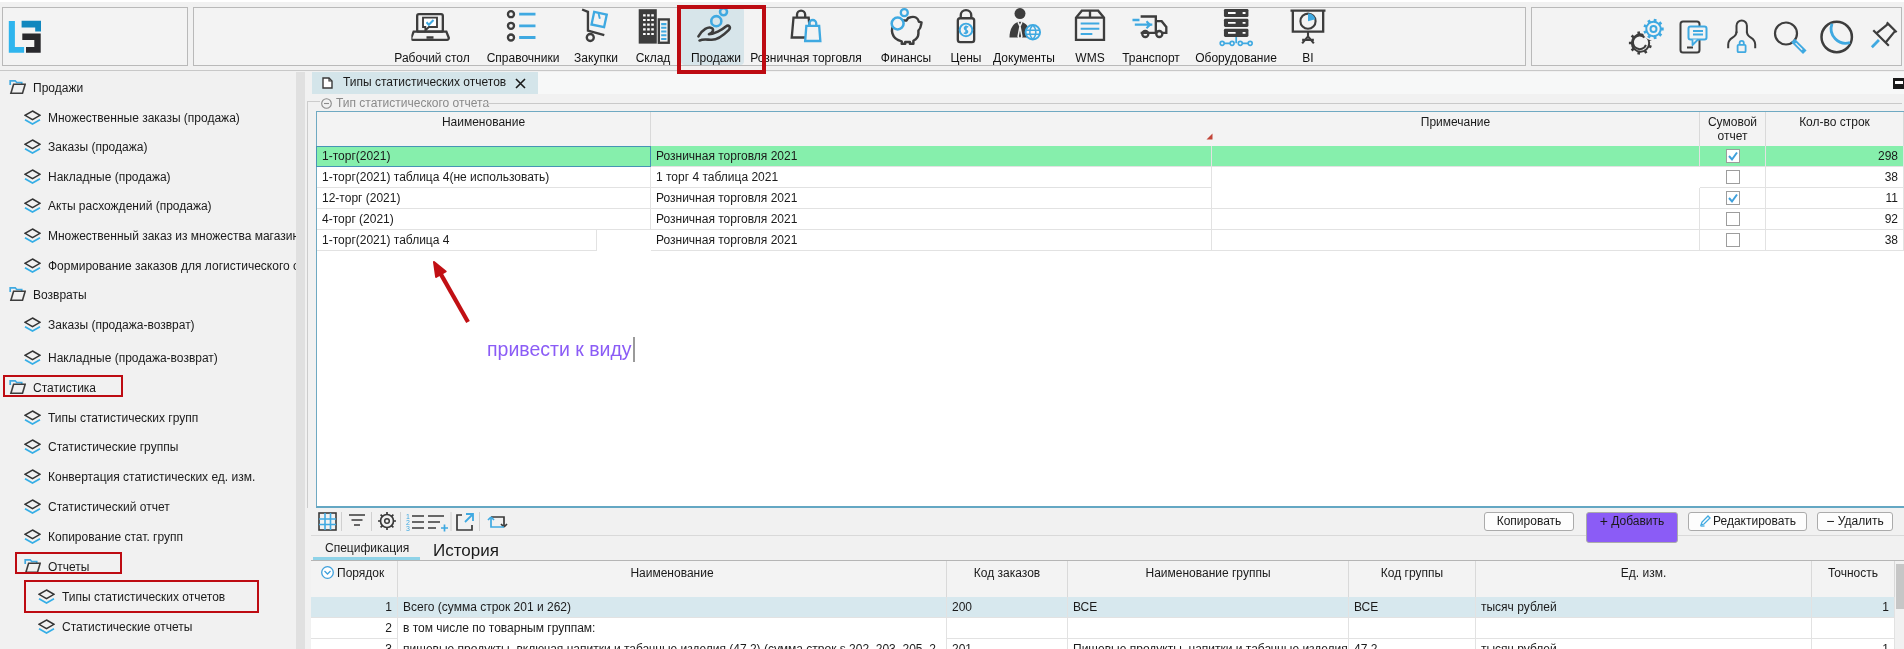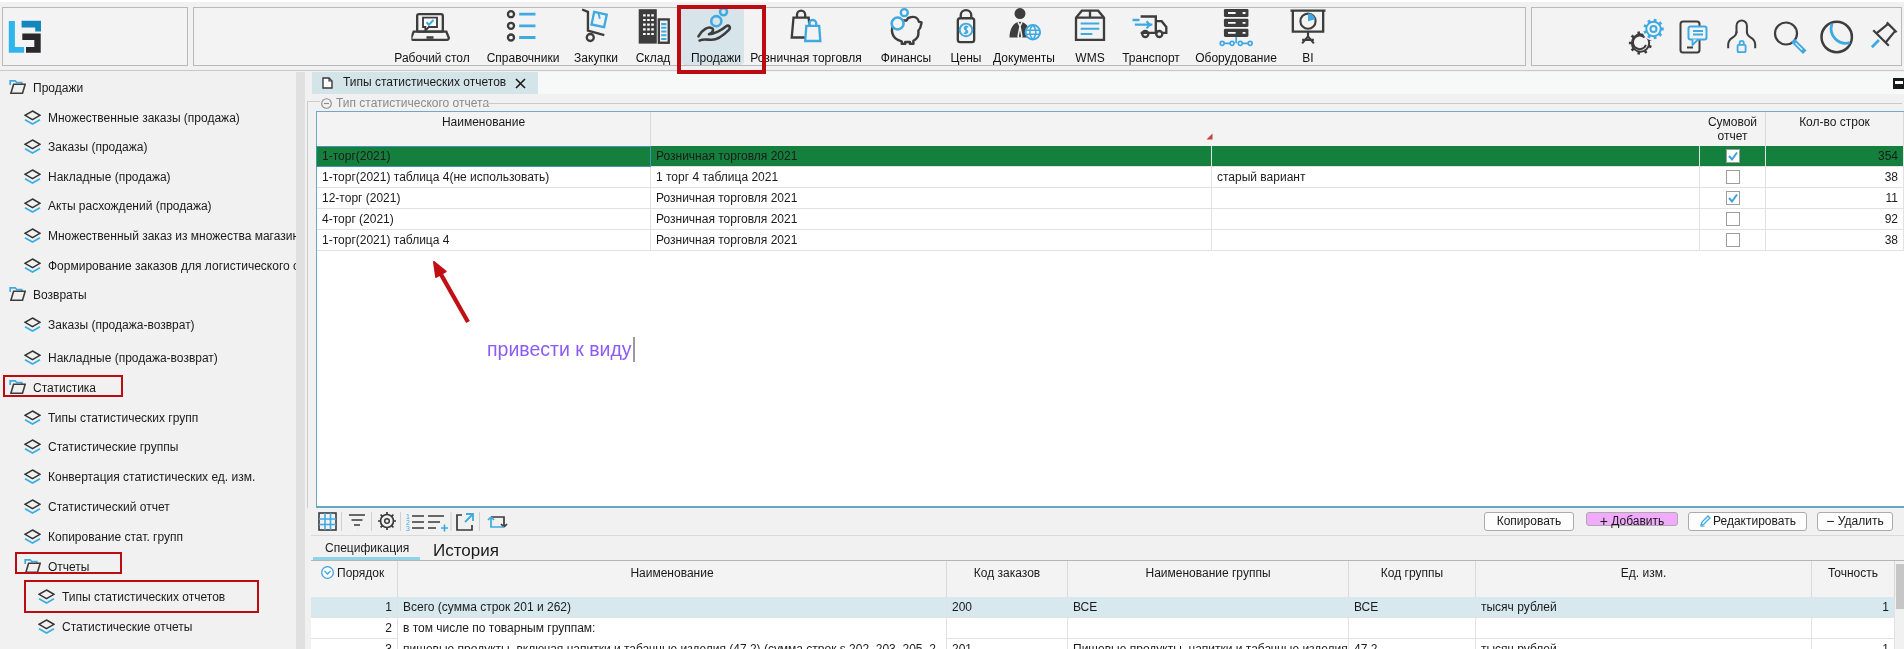"Примечание" div.abs { html: none -> <div>Примечание</div> }
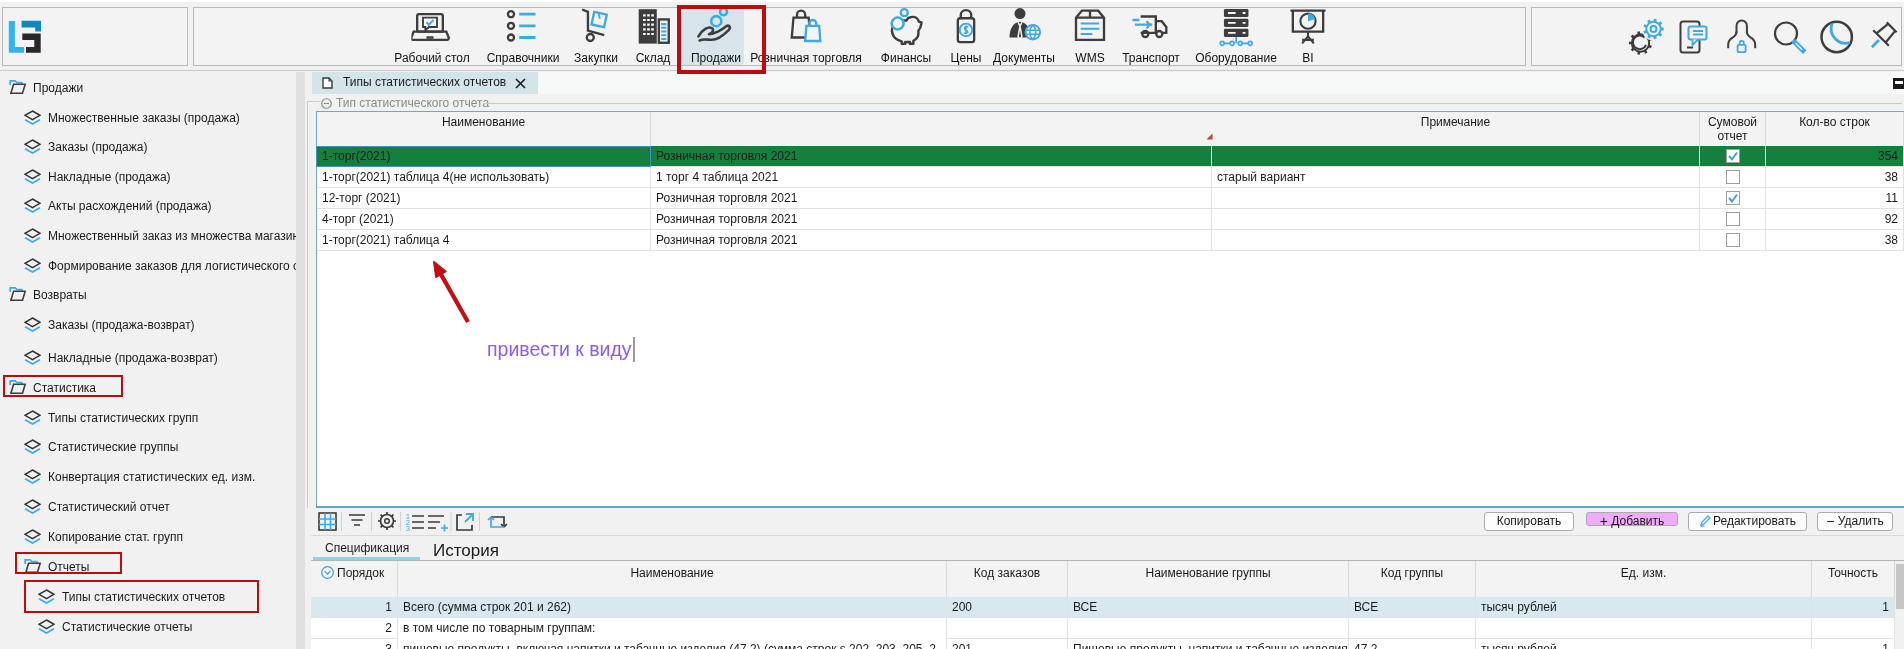"1-торг(2021)" div.abs { background: #15803d -> #86efac }
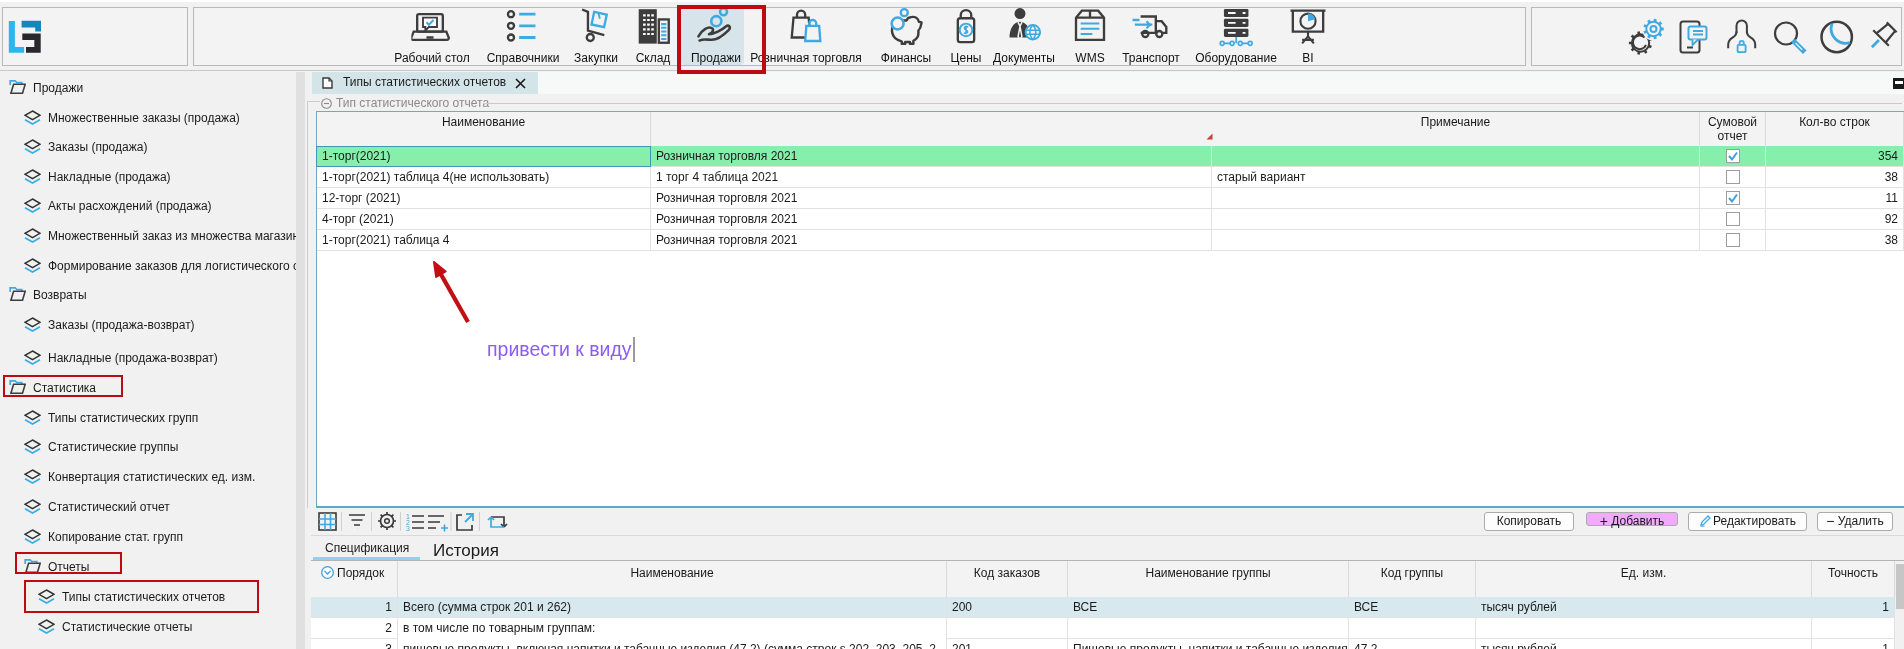"354" div { text: 354 -> 298 }
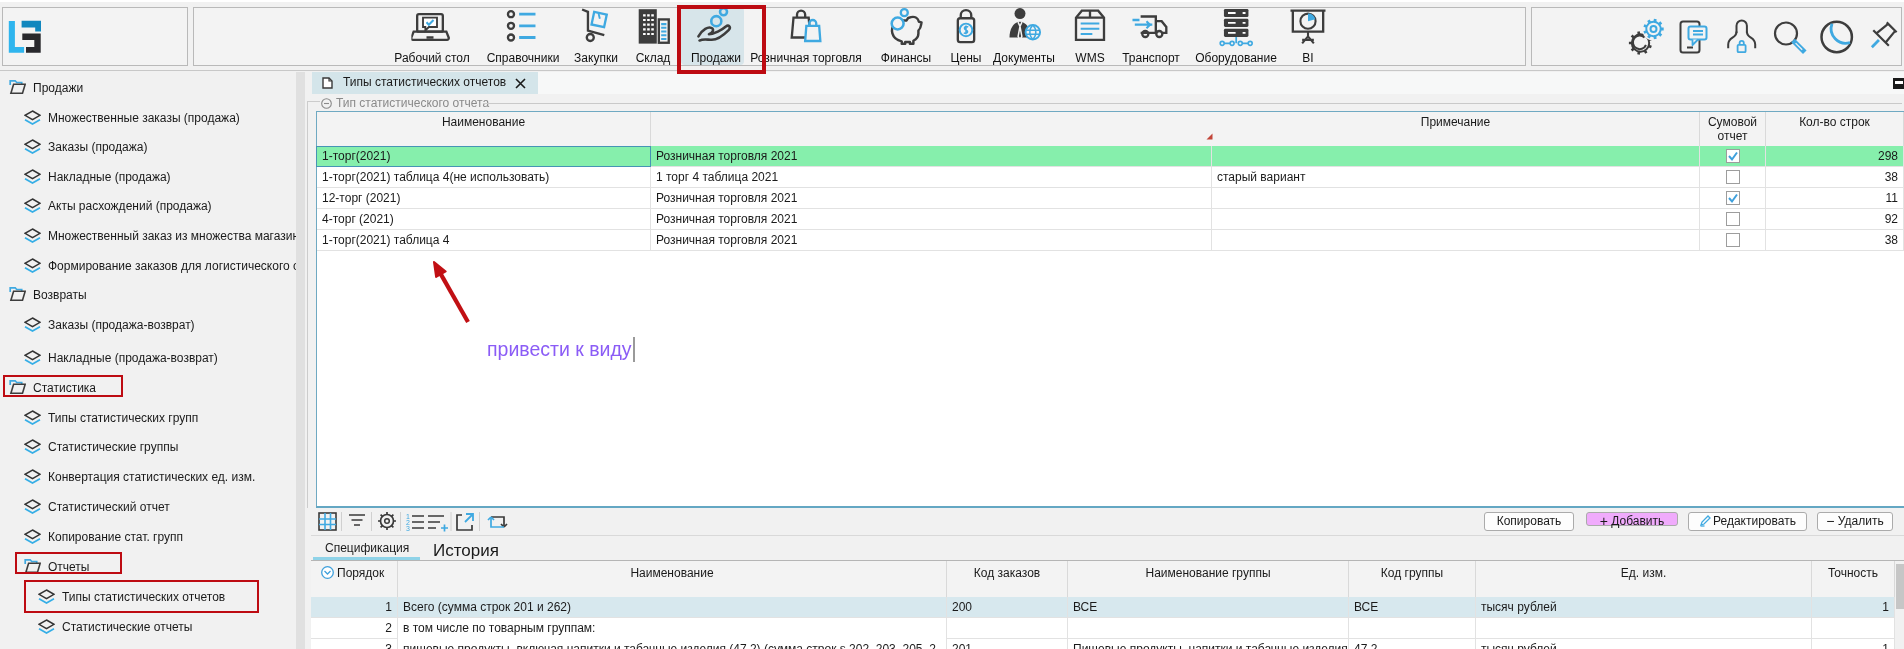"старый вариант" div { html: <div>старый вариант</div> -> none }
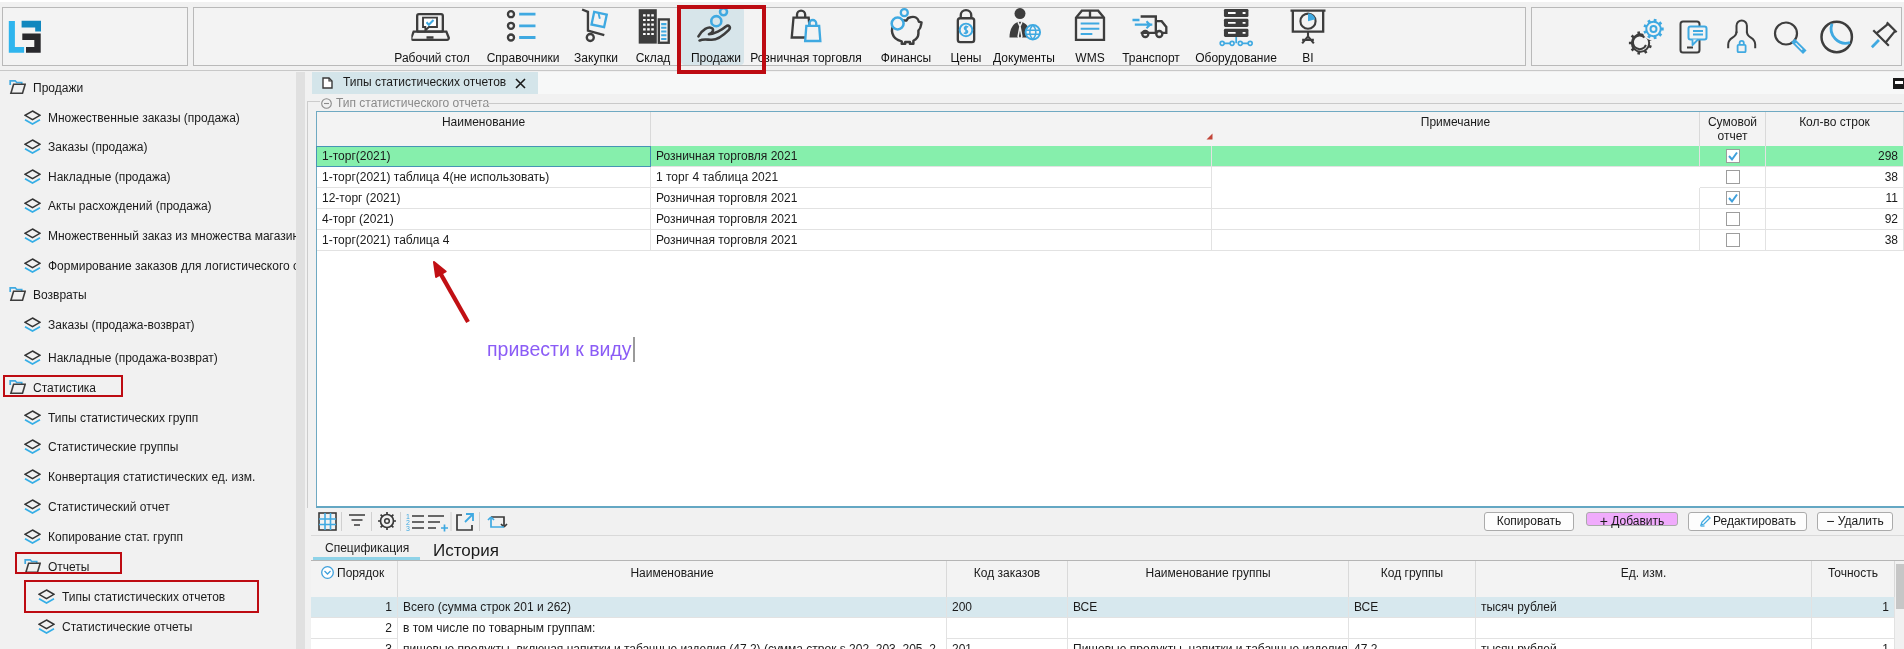"1-торг(2021) таблица 4" div { width: 334px -> 280px }
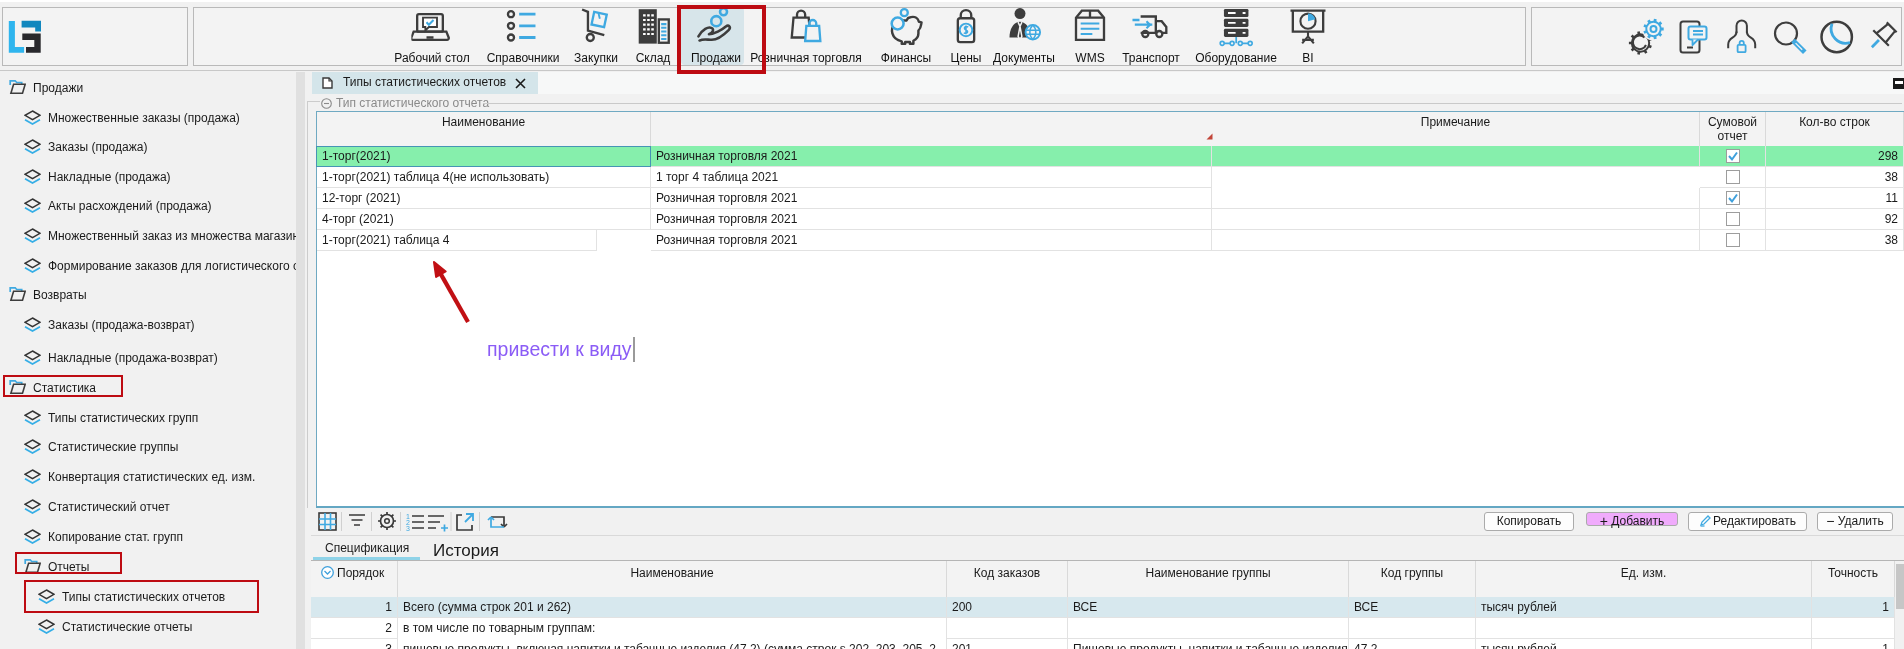"+ Добавить" div.abs { background: #f0abfc -> #8b5cf6; height: 14px -> 31px }
